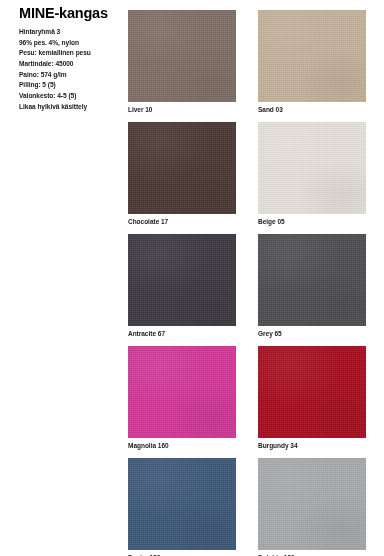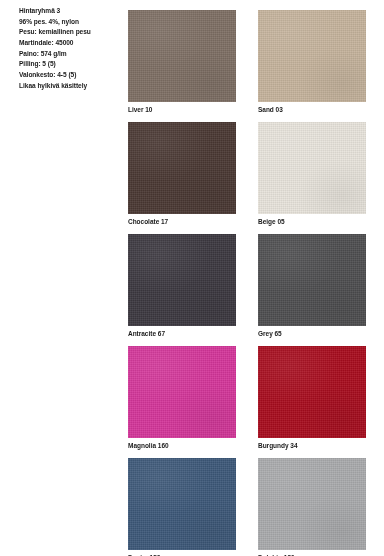"MINE-kangas" div.product-title { html: none -> <div>MINE-kangas</div> }
